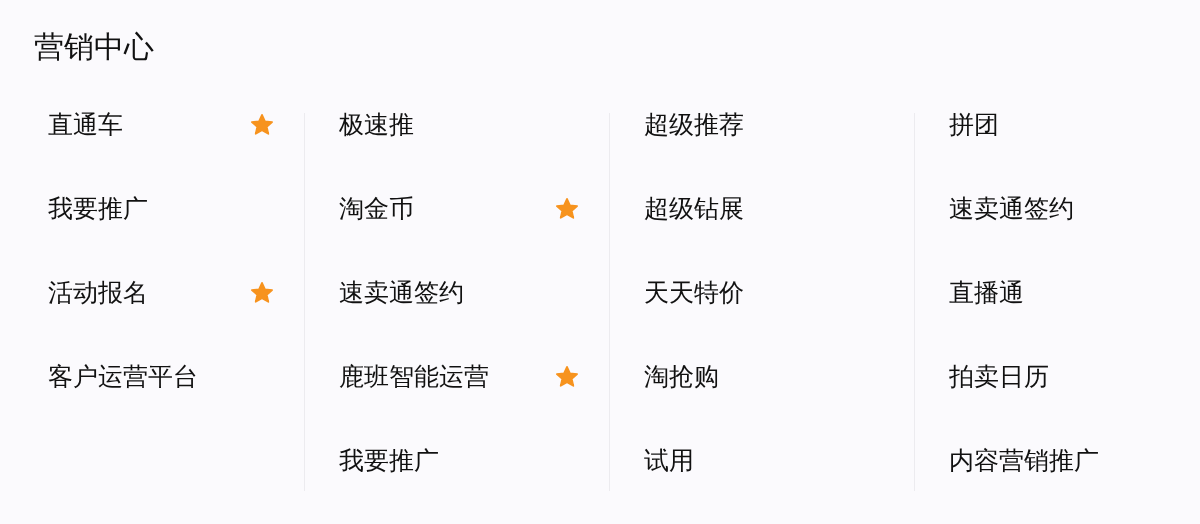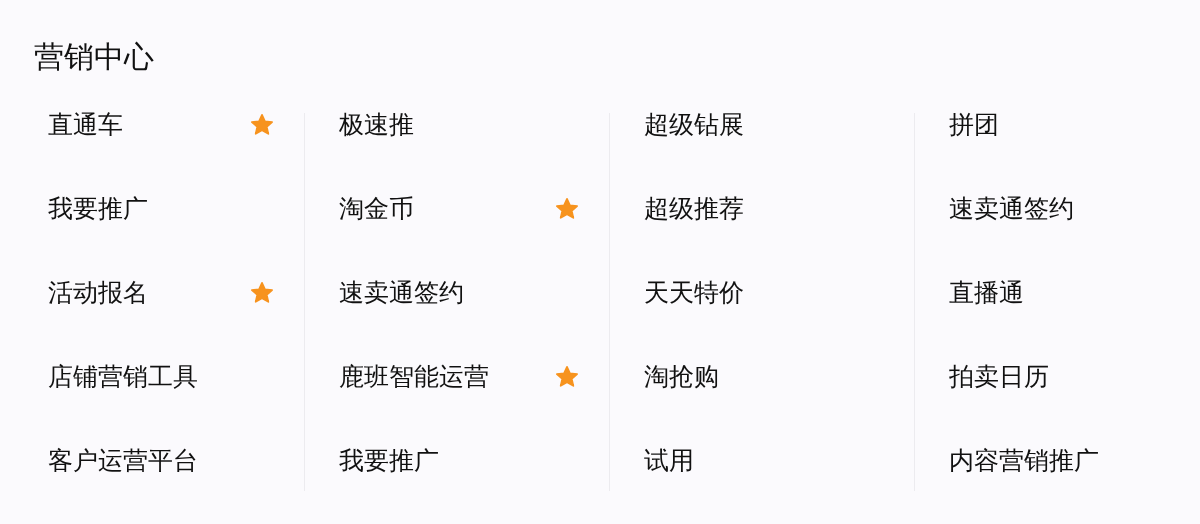"营销中心" .title { top: 37px -> 27px }
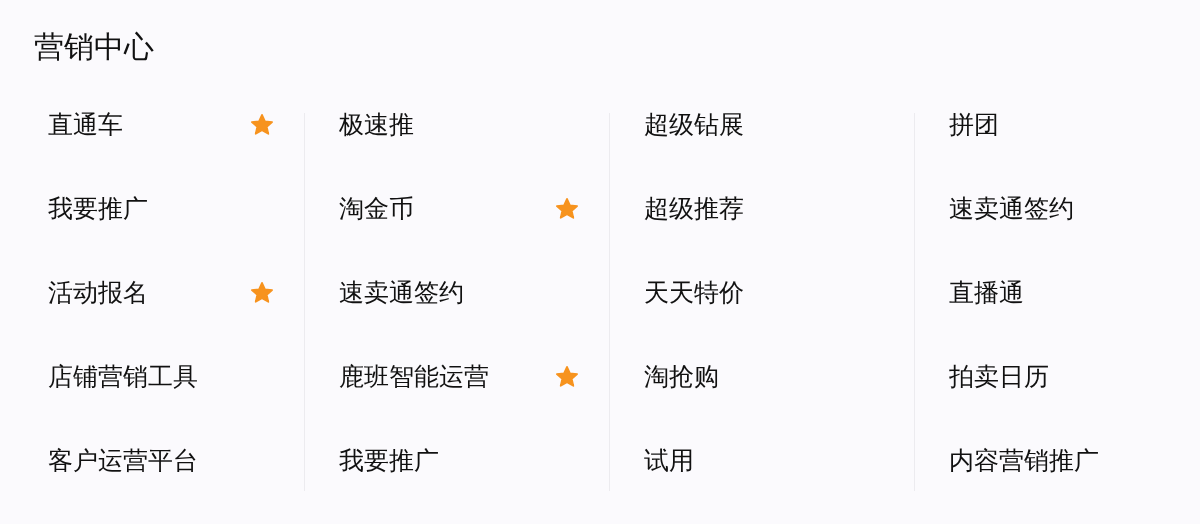"超级钻展" div.item { order: before "超级推荐" -> after "超级推荐" }
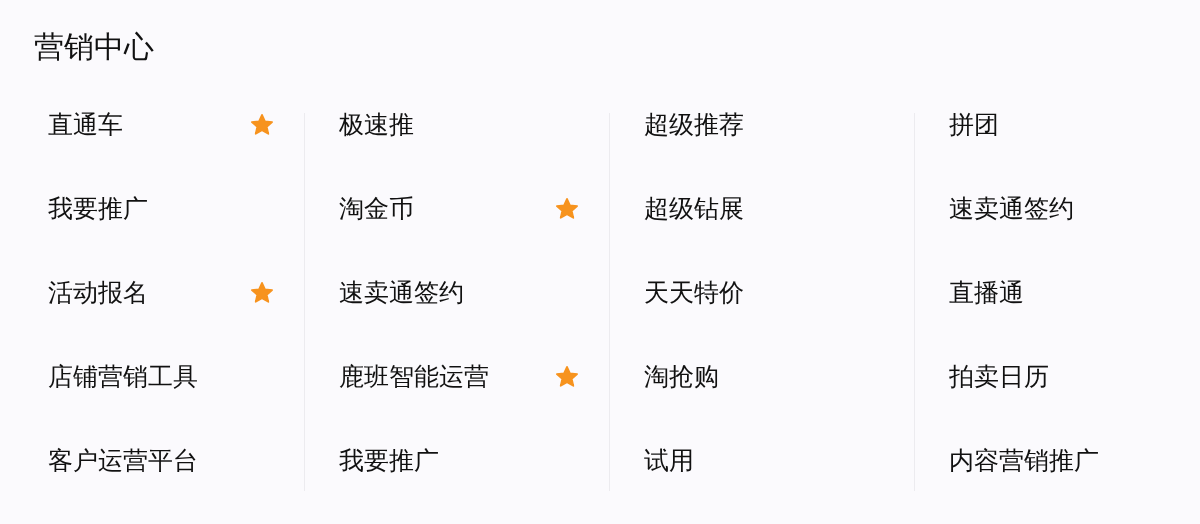"店铺营销工具" div.item { html: <div> <span>店铺营销工具</span> </div> -> none }
